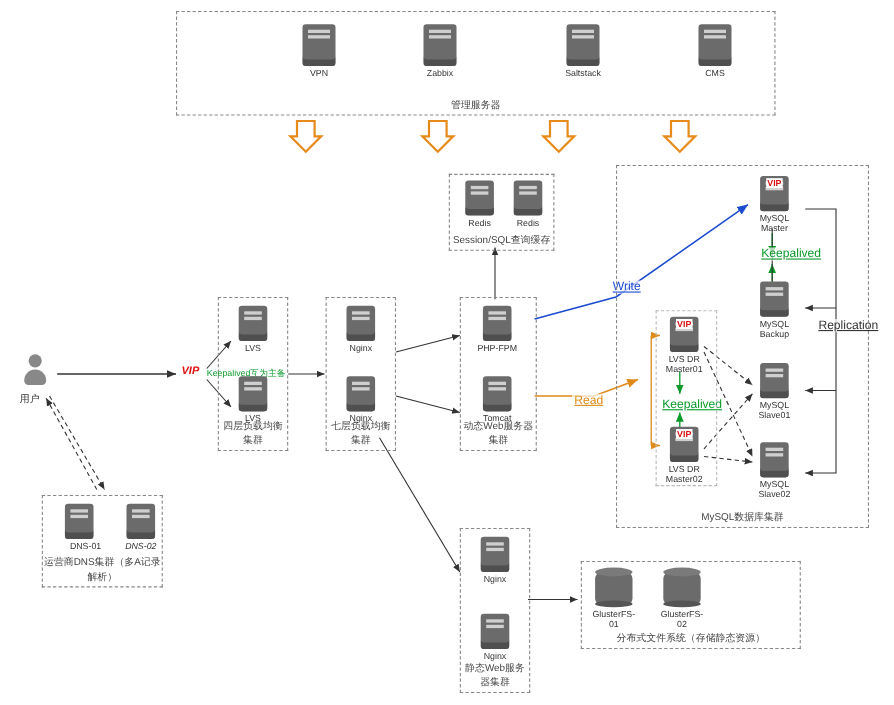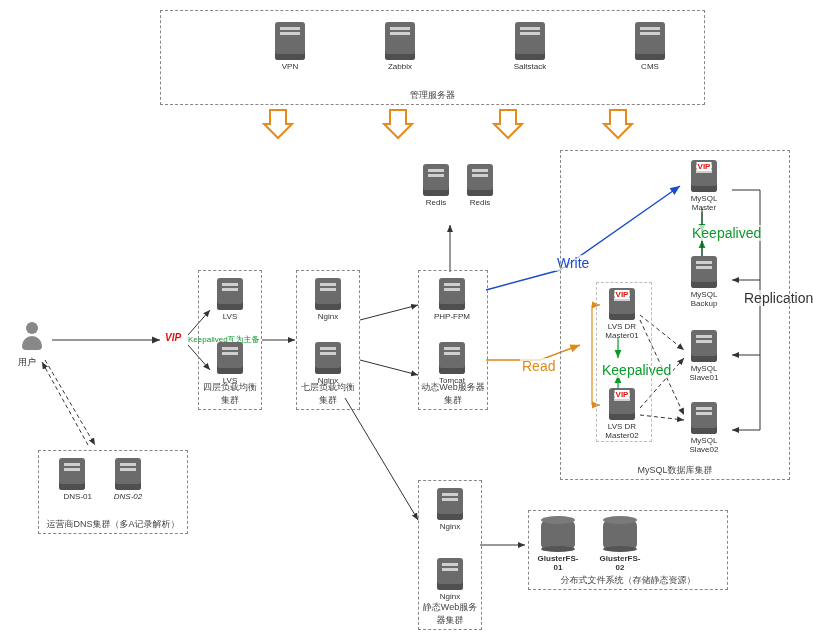"Session/SQL查询缓存" div.group { html: none -> <div> <div>Session/SQL查询缓存</div> </div> }
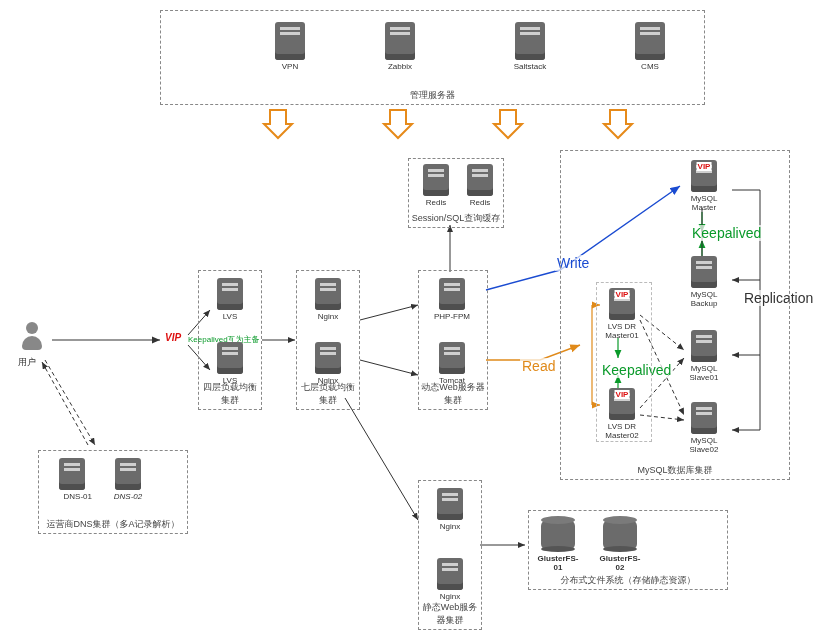"Keepalived" .edge-label { font-size: 14px -> 11px; text-decoration: none -> underline }
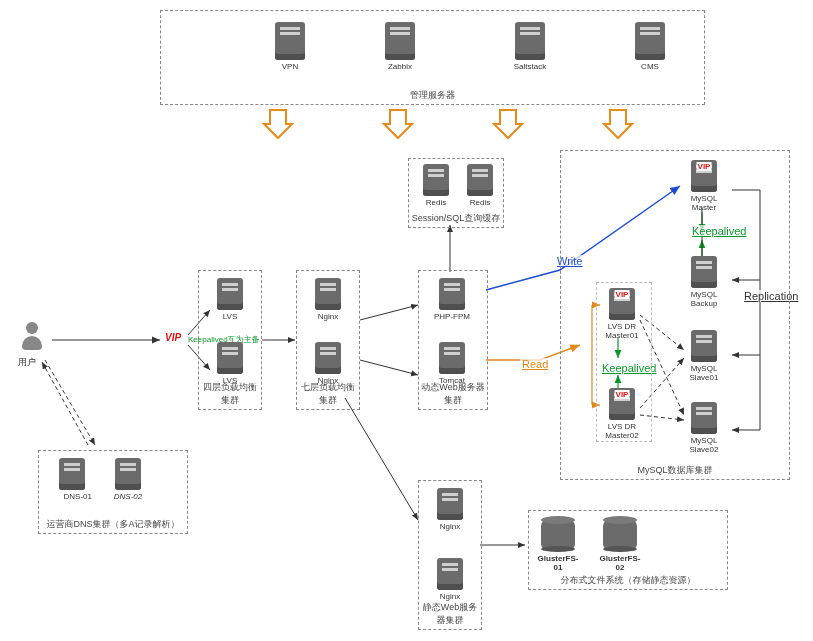"运营商DNS集群（多A记录解析）" div.group { width: 150px -> 110px }
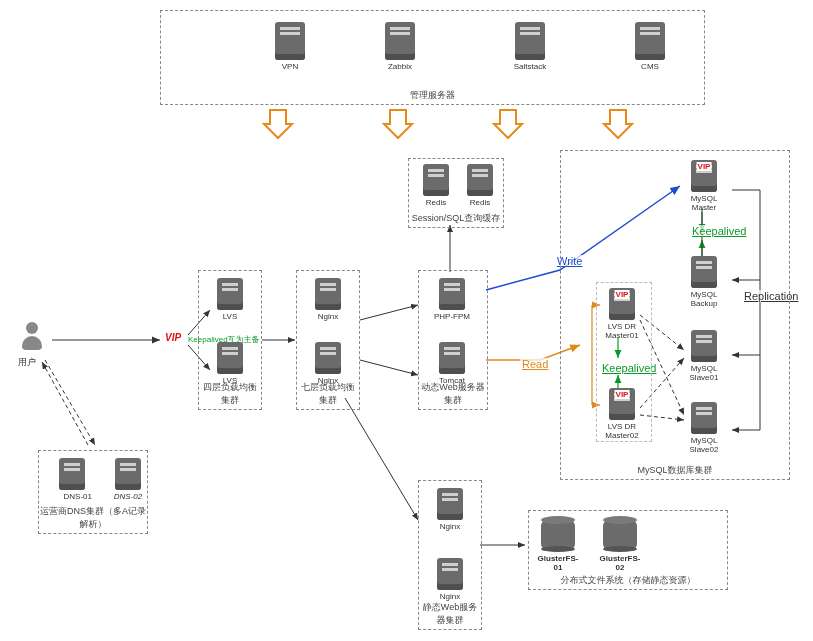"GlusterFS-01" .db .label { font-weight: bold -> none }
